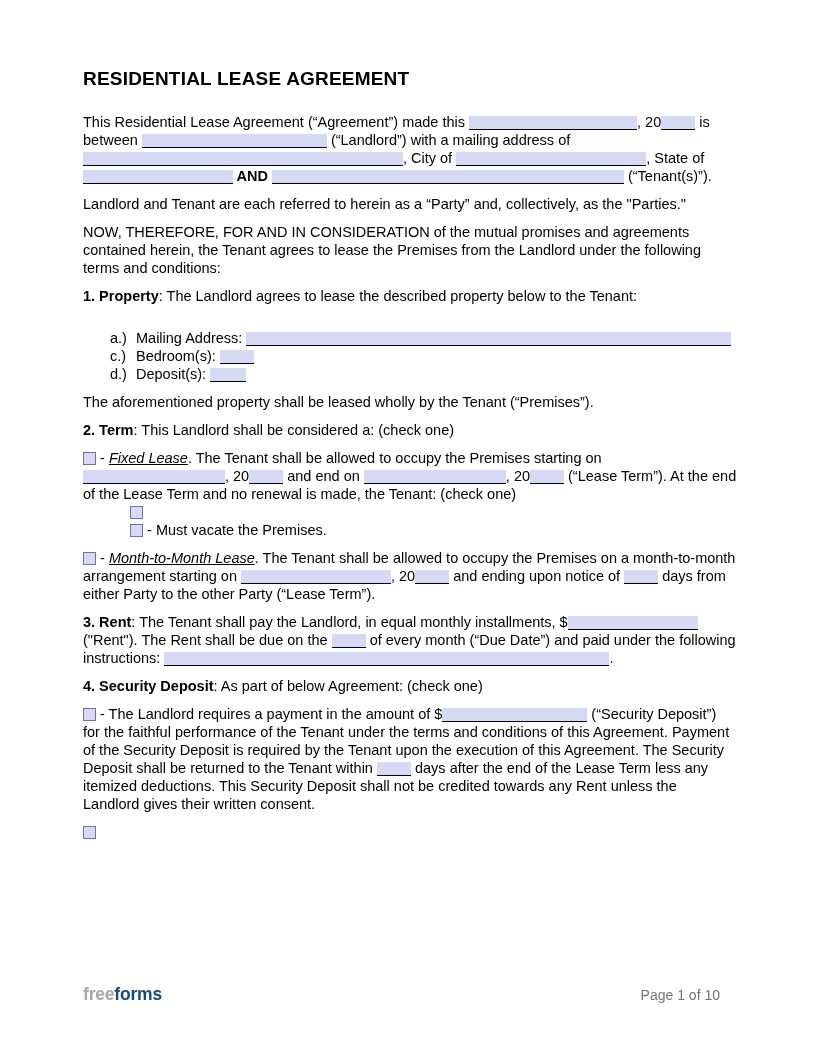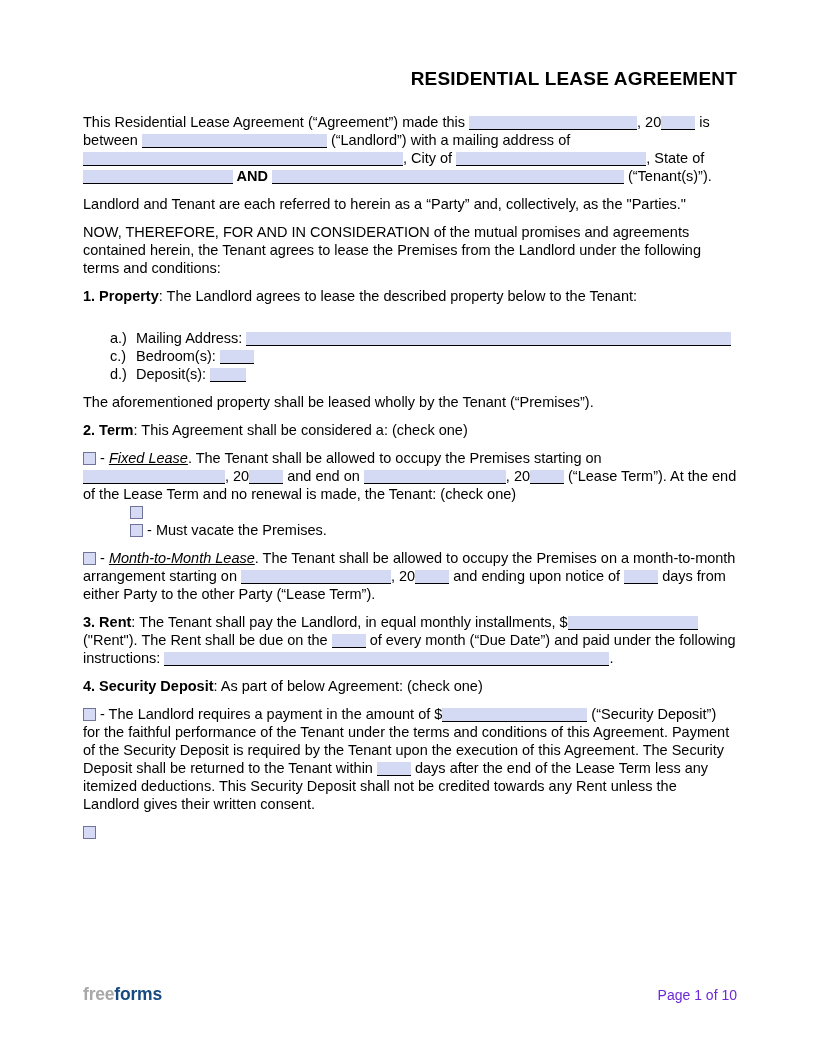"RESIDENTIAL LEASE AGREEMENT" h1.doc-title { text-align: right -> left }
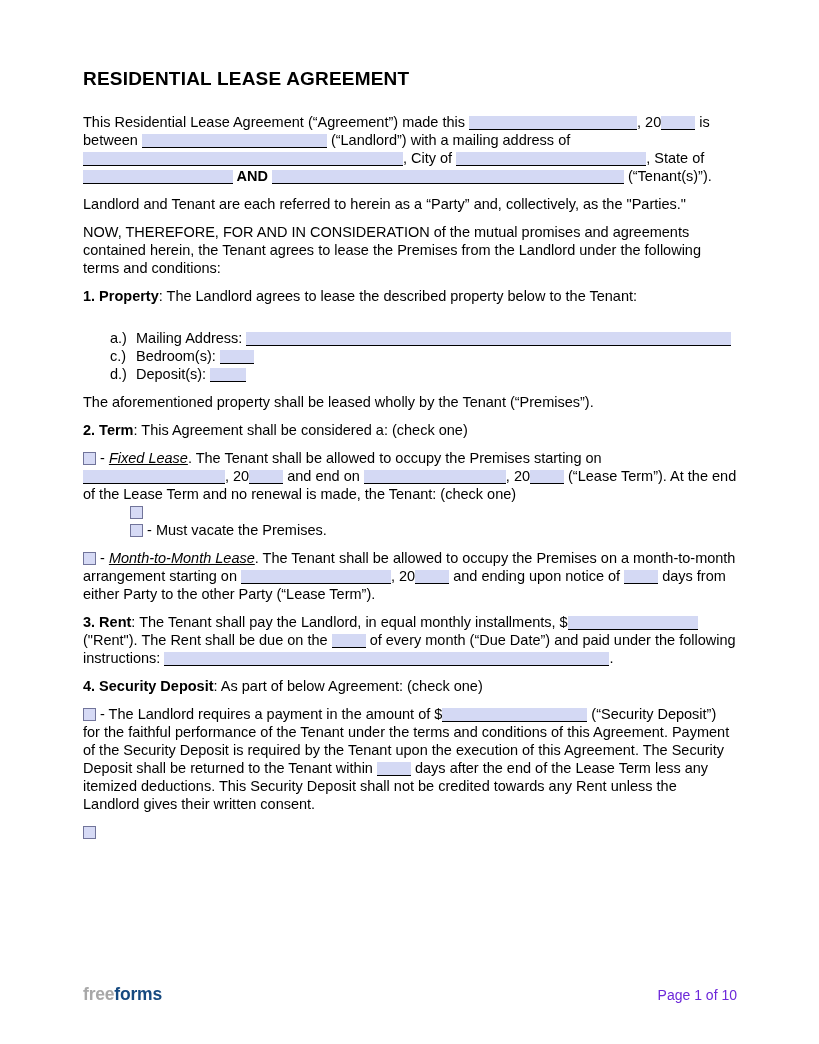": This Agreement shall be" span { text: Agreement -> Landlord }
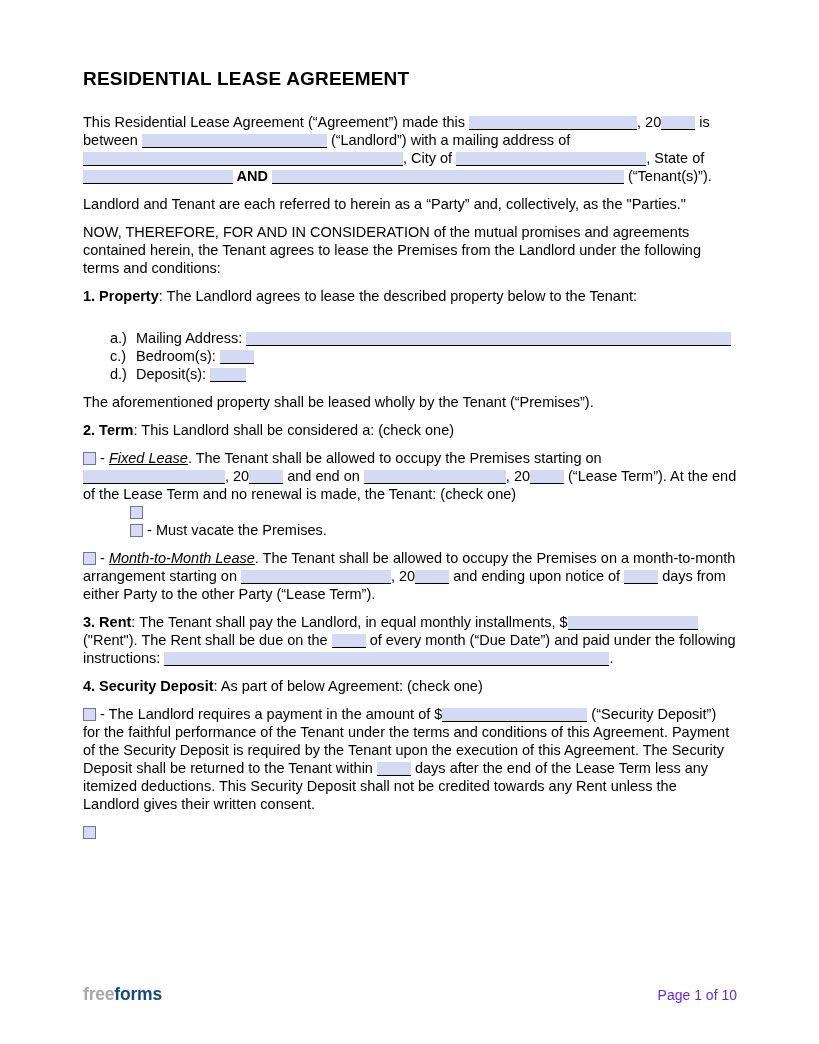"freeforms" .footer { right: 82px -> 99px }
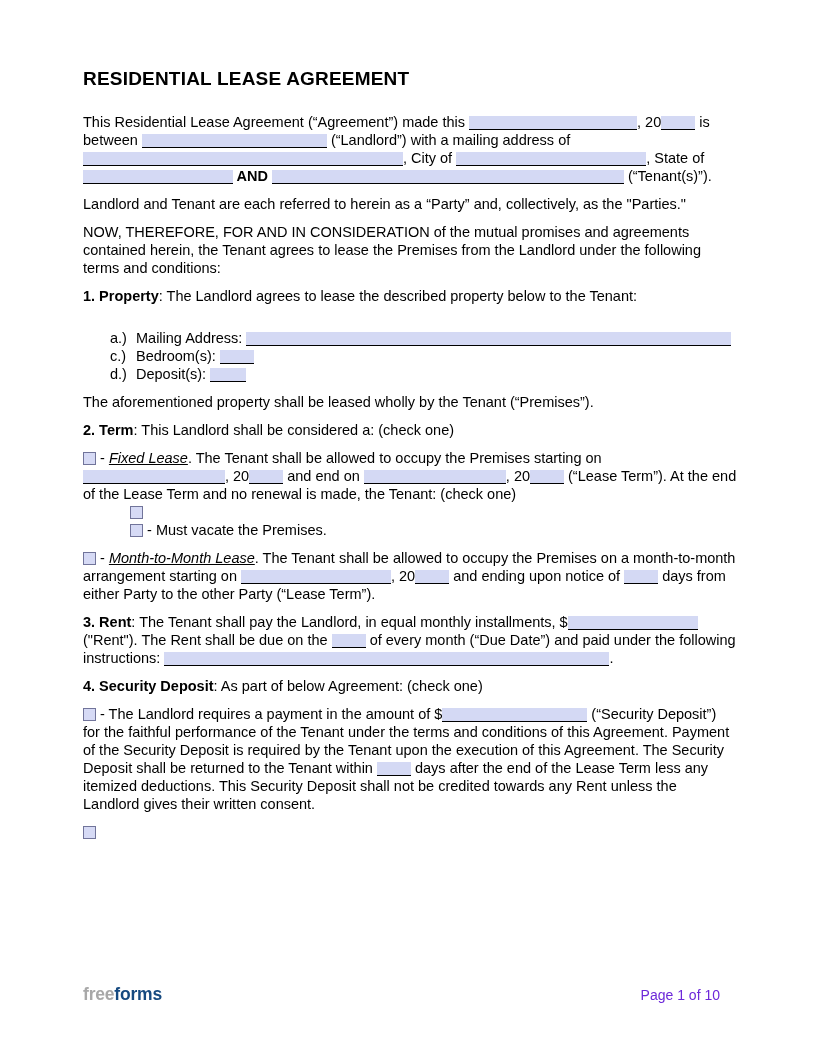"Page 1 of 10" .page-num { color: #6d28d9 -> #737373 }
